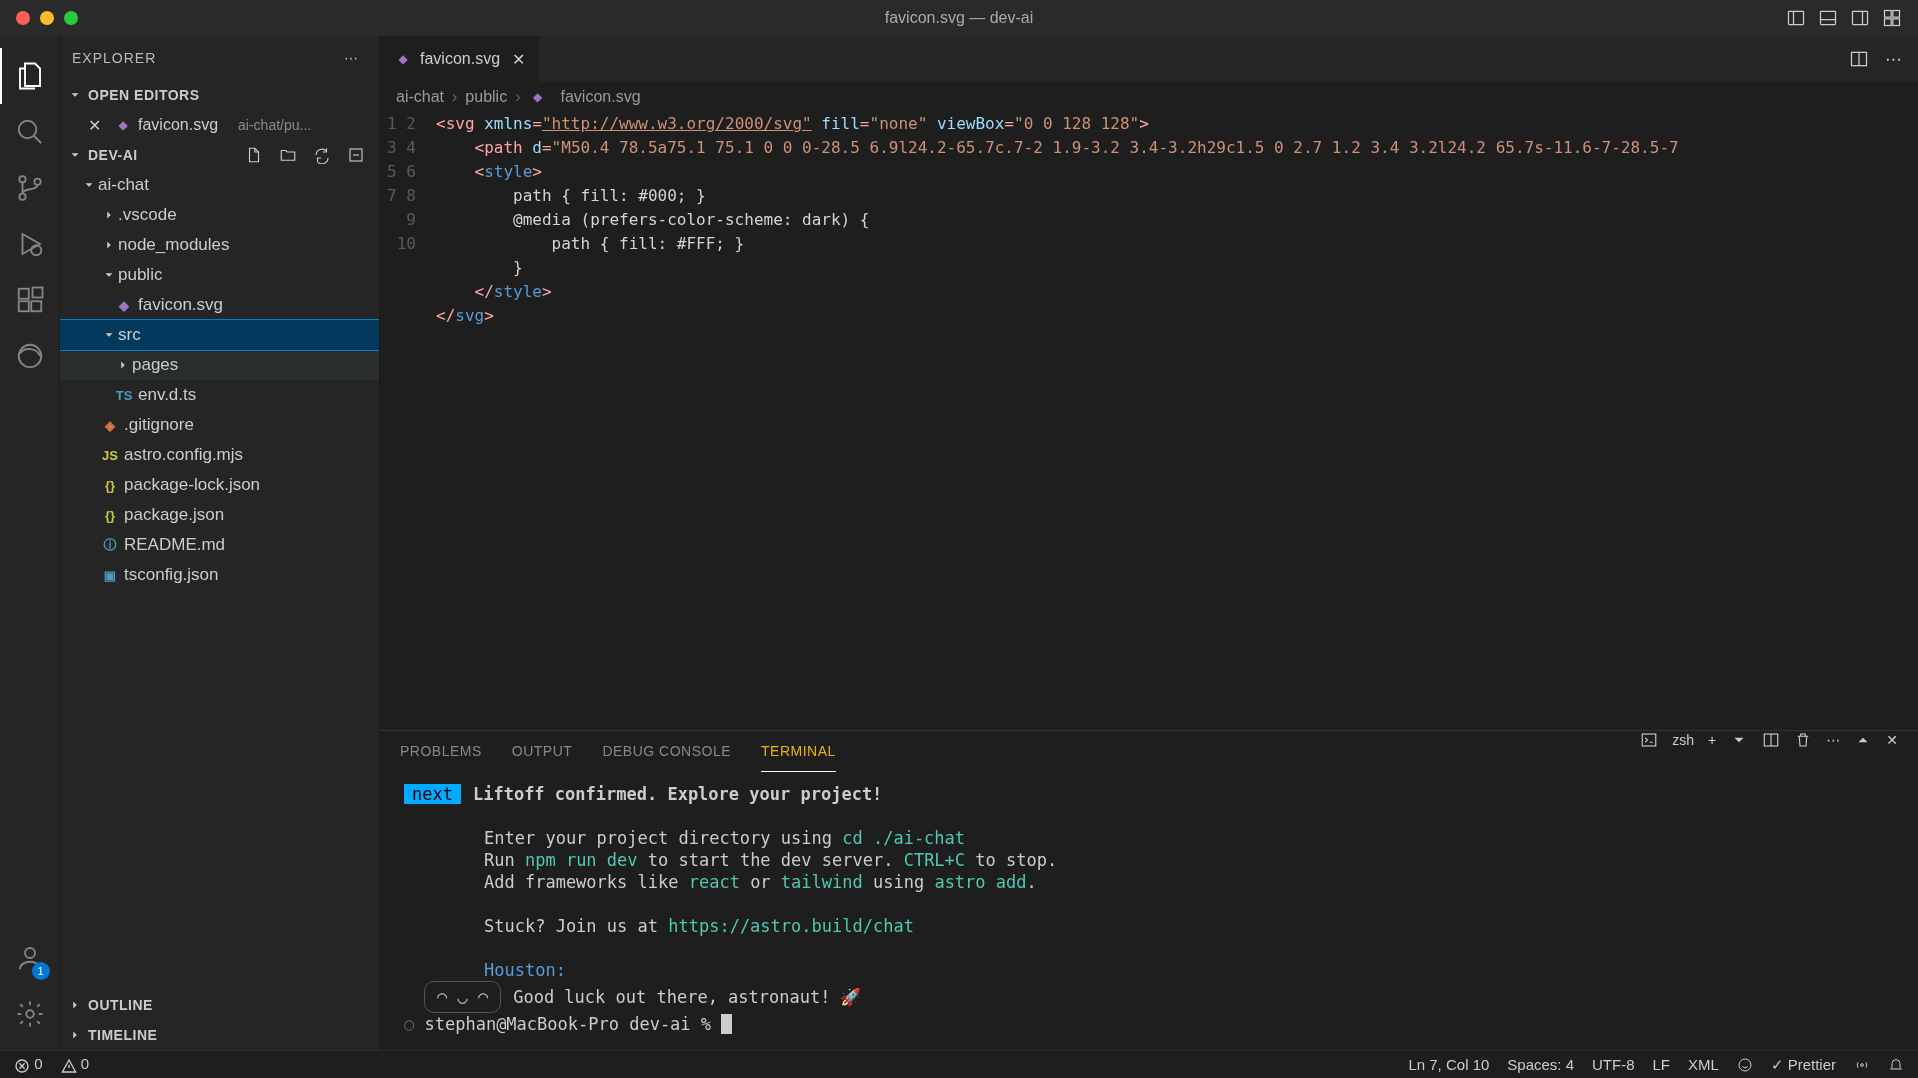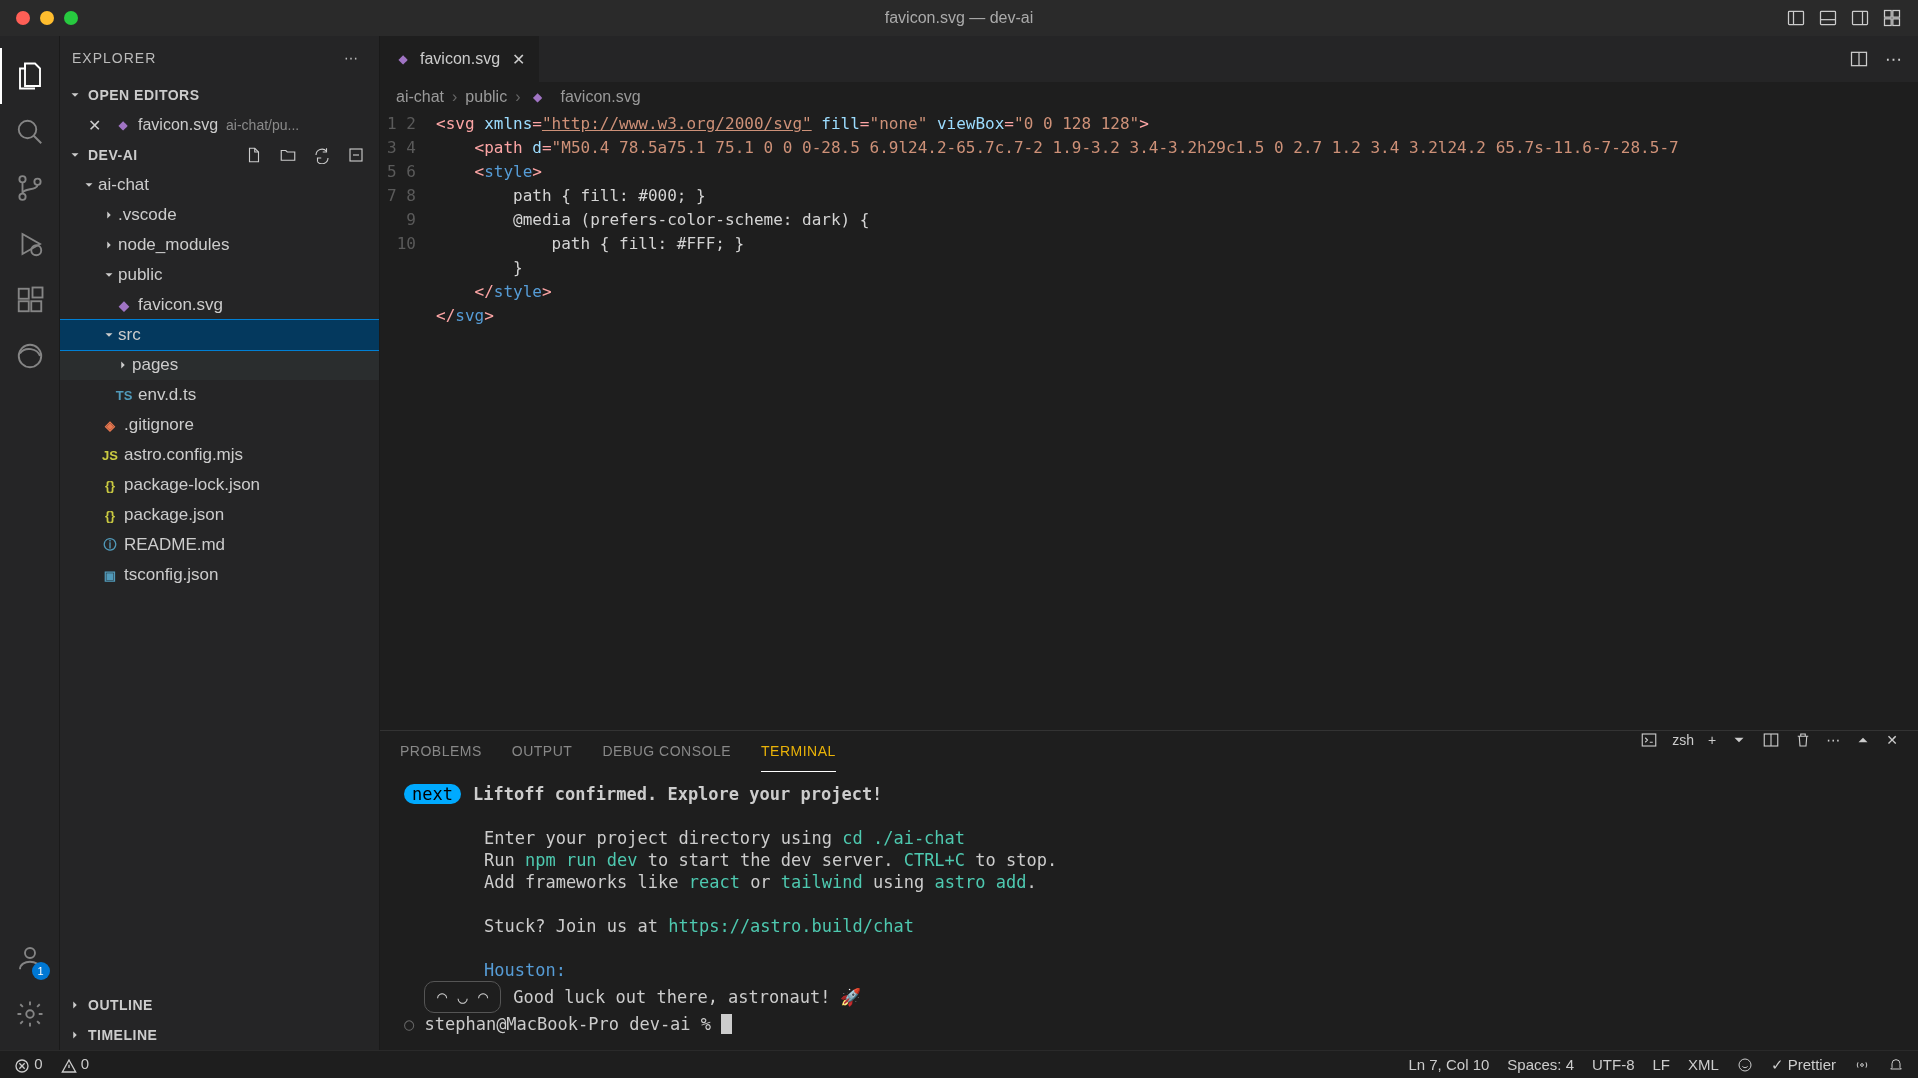"ai-chat/pu..." .open-editor-path { margin-left: 8px -> 20px }
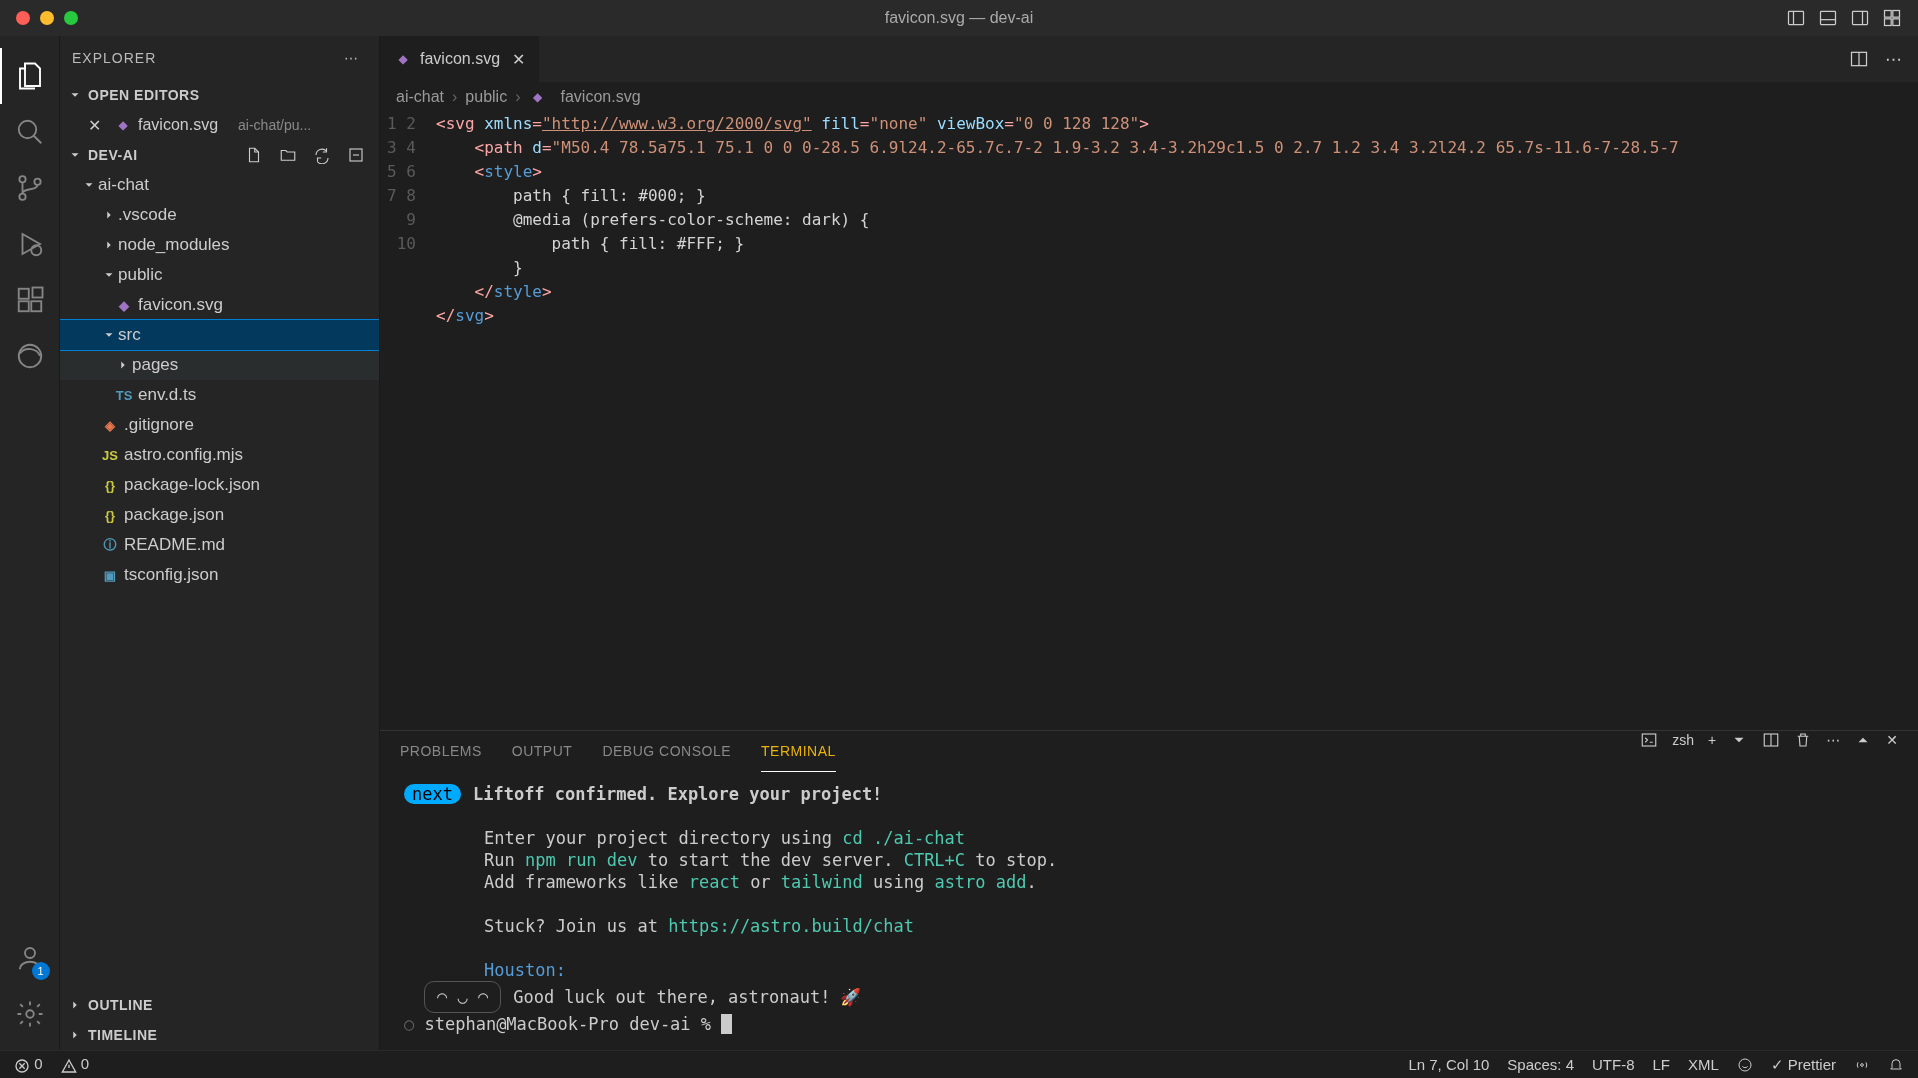"next" .term-badge { border-radius: 10px -> none }
